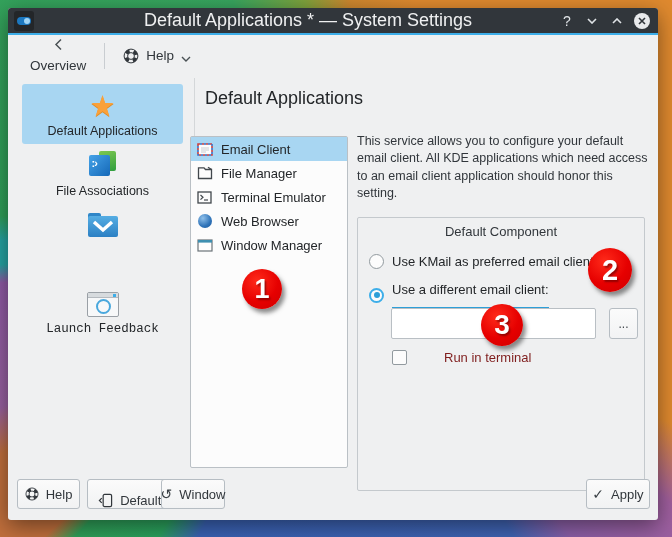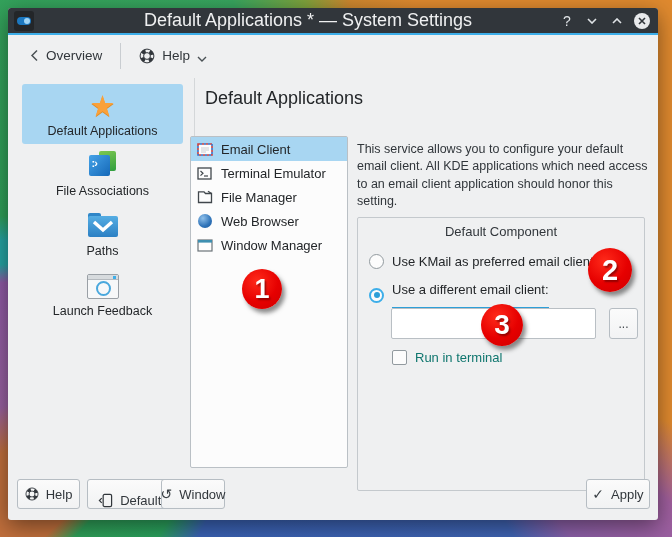"Overview" div.tb-btn { flex-direction: none -> column }
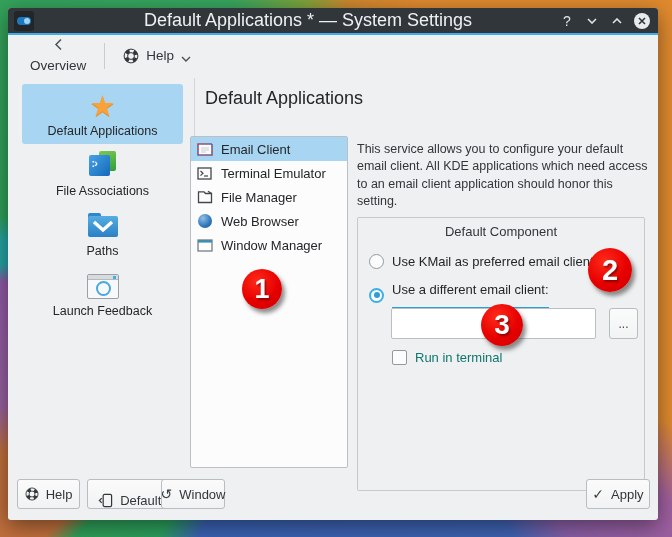"This service allows you to" .desc { top: 133px -> 125px }
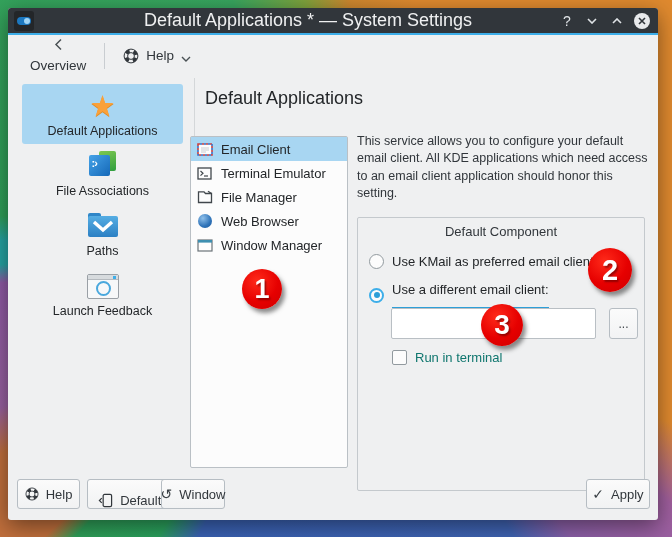"Terminal Emulator" div.lrow { order: before "File Manager" -> after "File Manager" }
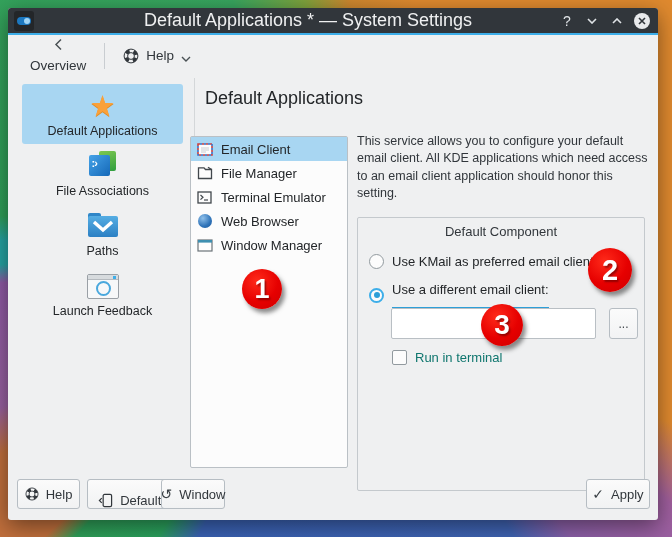"Paths" div.side-label { html: <div>Paths</div> -> none }
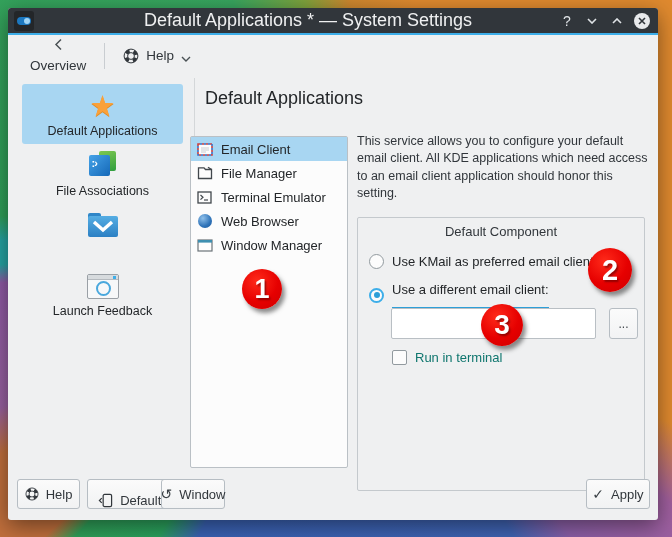"Launch Feedback" div.side-item { font-family: none -> Liberation Mono, monospace; top: 256px -> 274px }
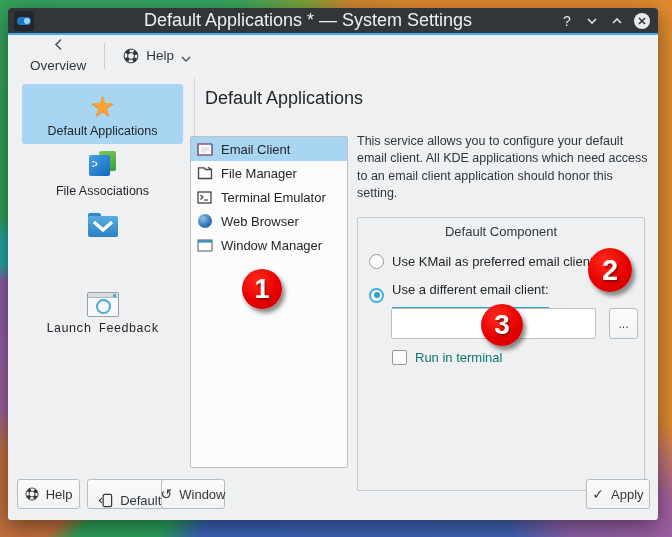"Run in terminal" .check-label { color: #0f766e -> #7f1d1d; margin-left: none -> 29px }
